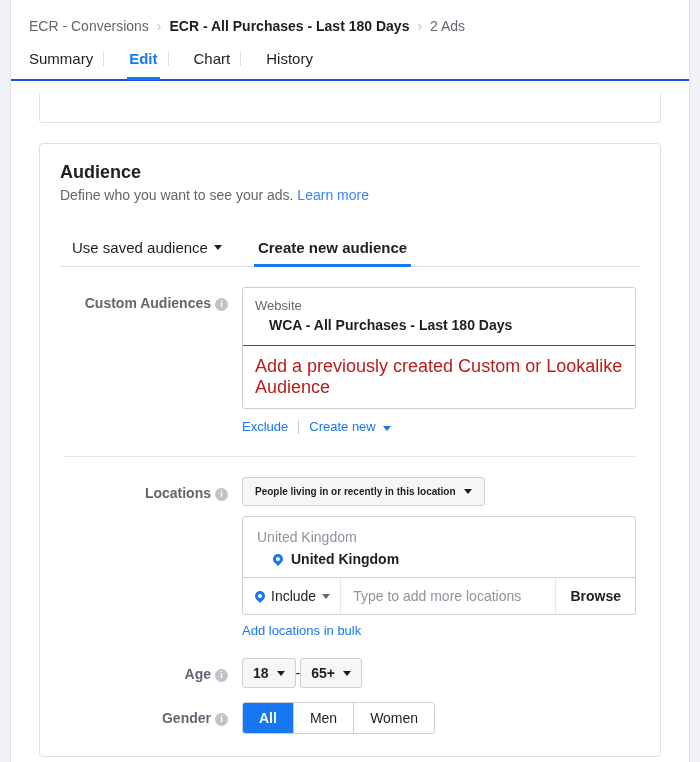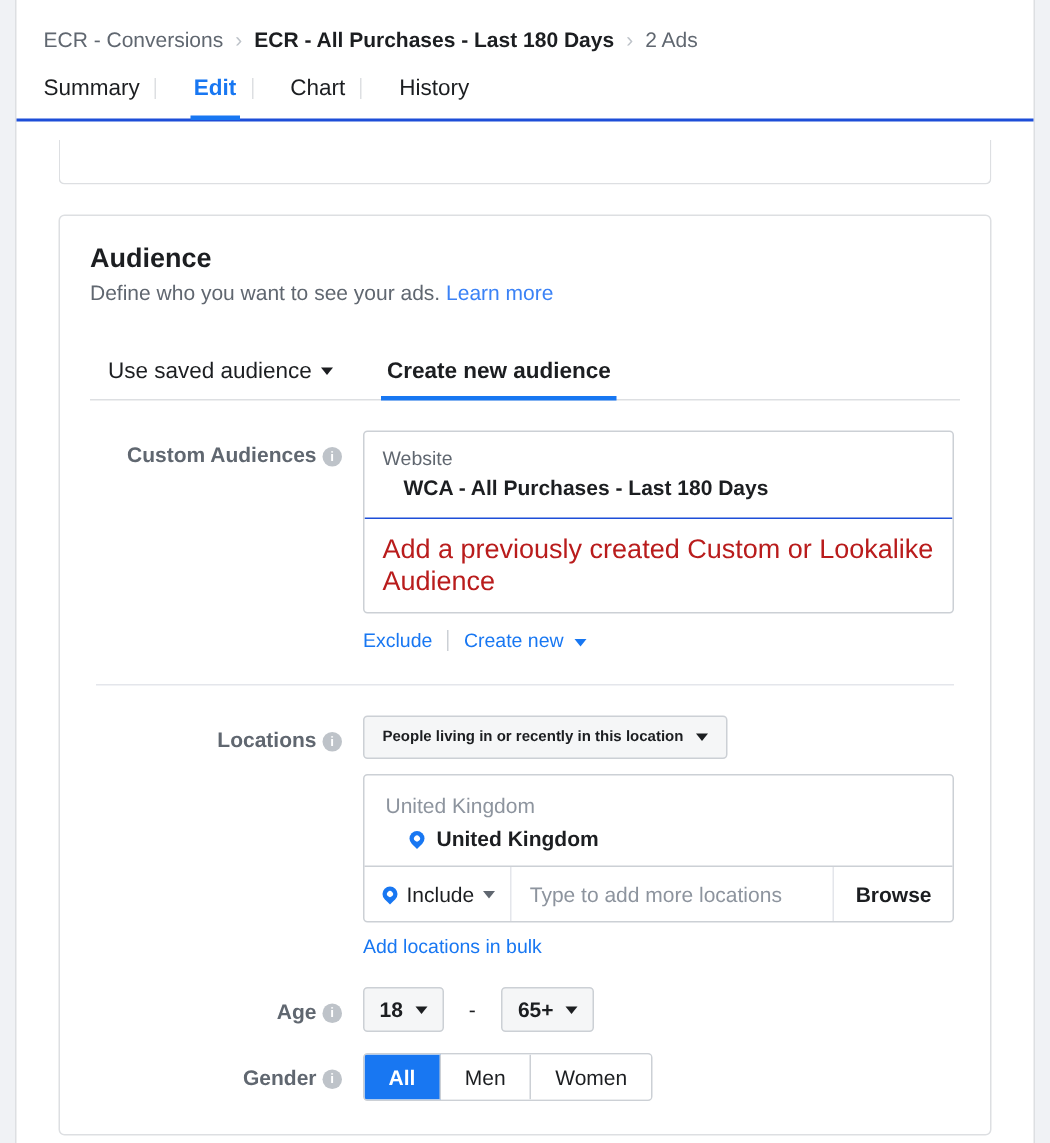"18" .age-group { gap: 17px -> 0 }
